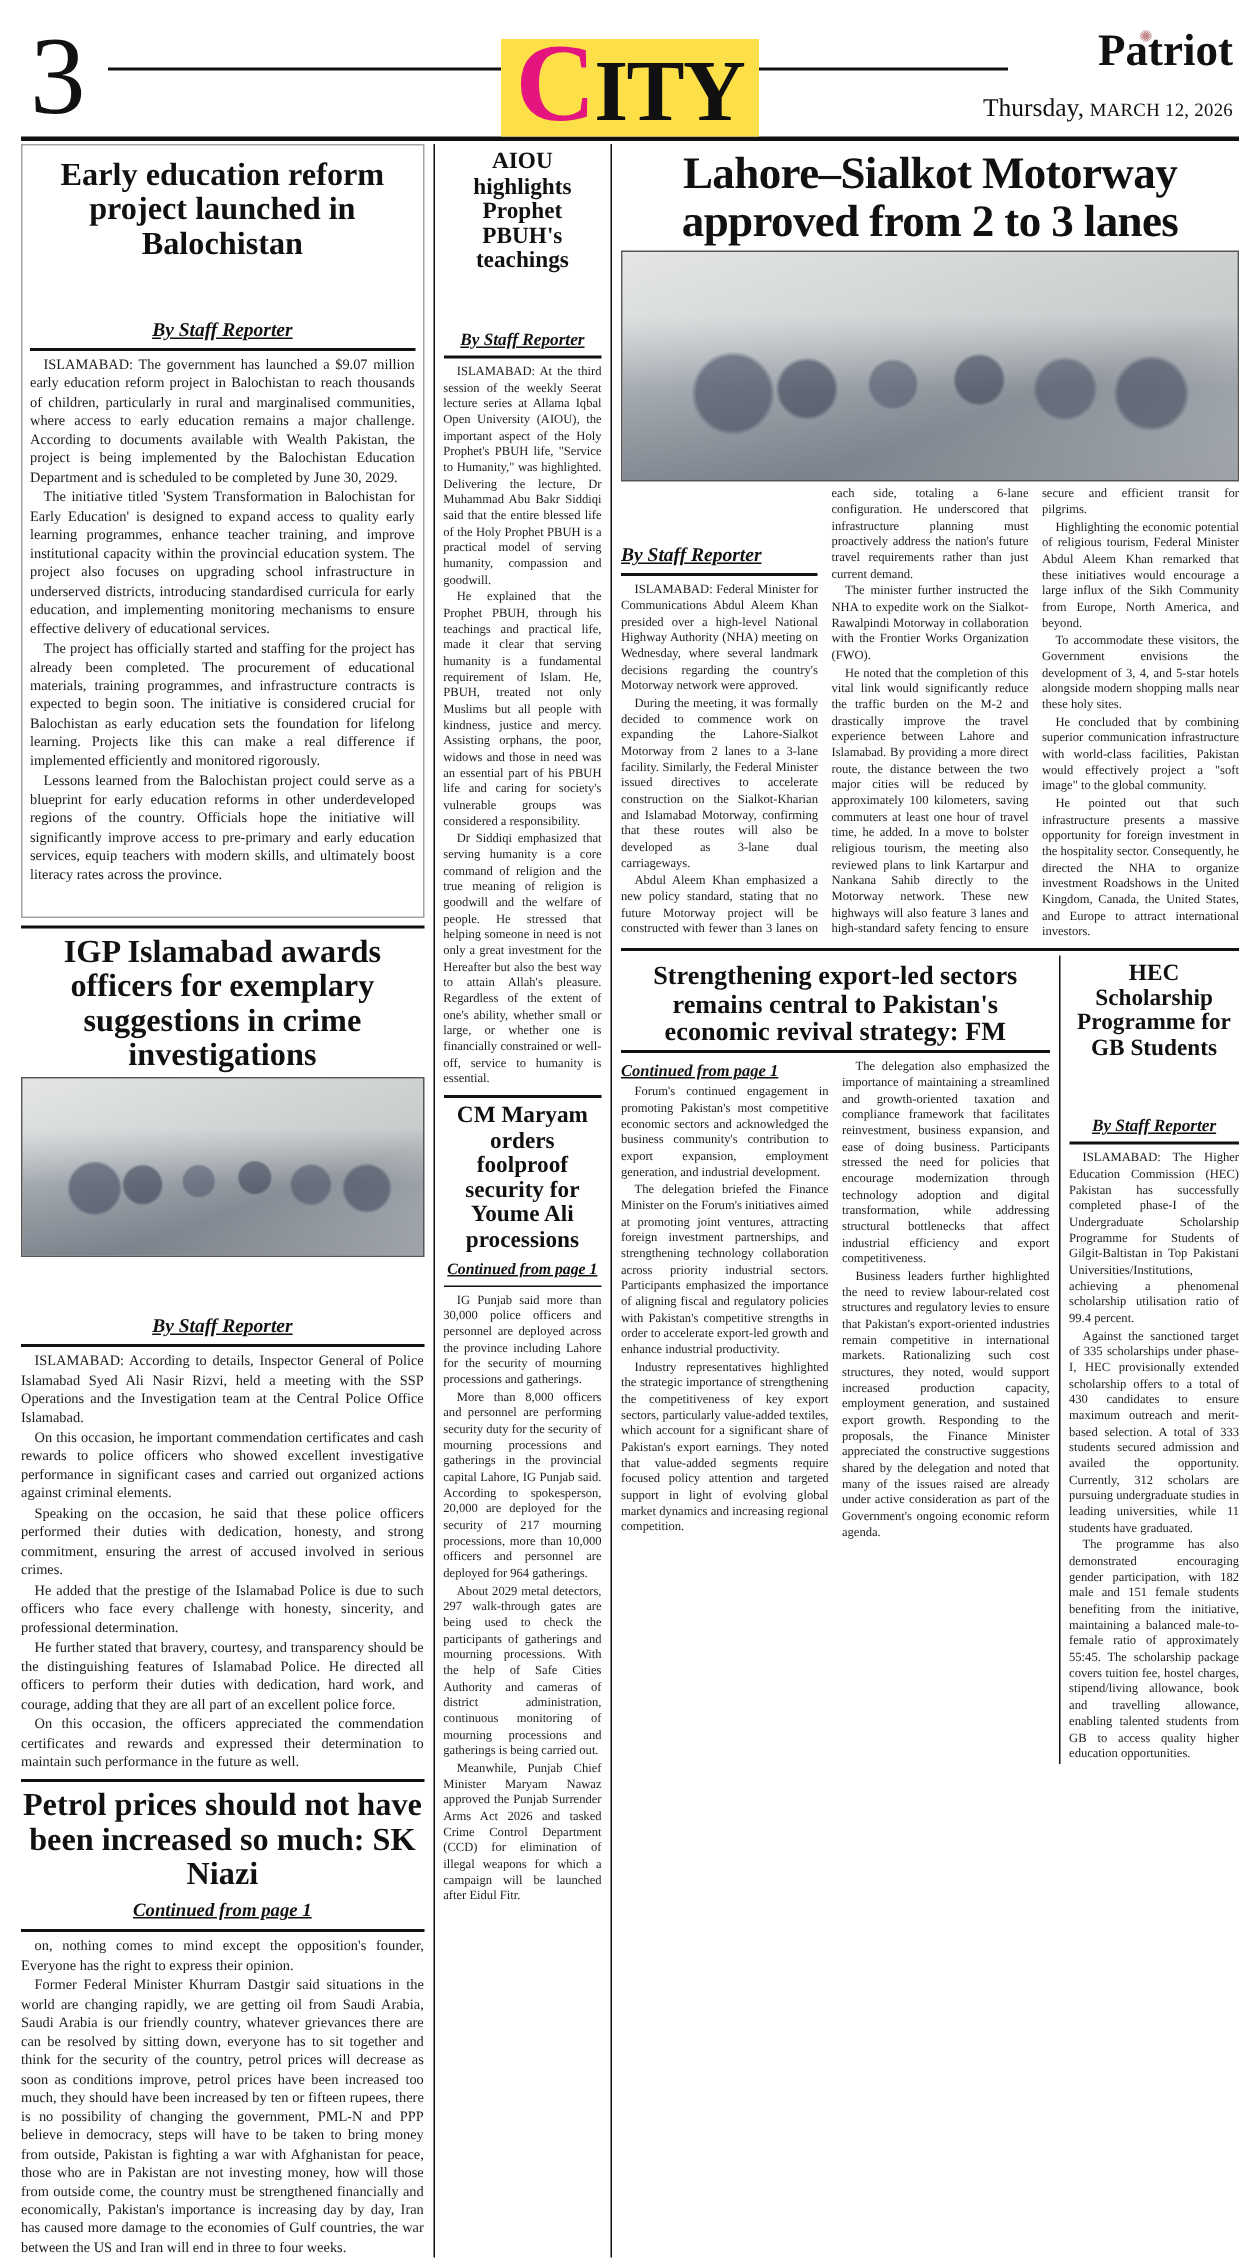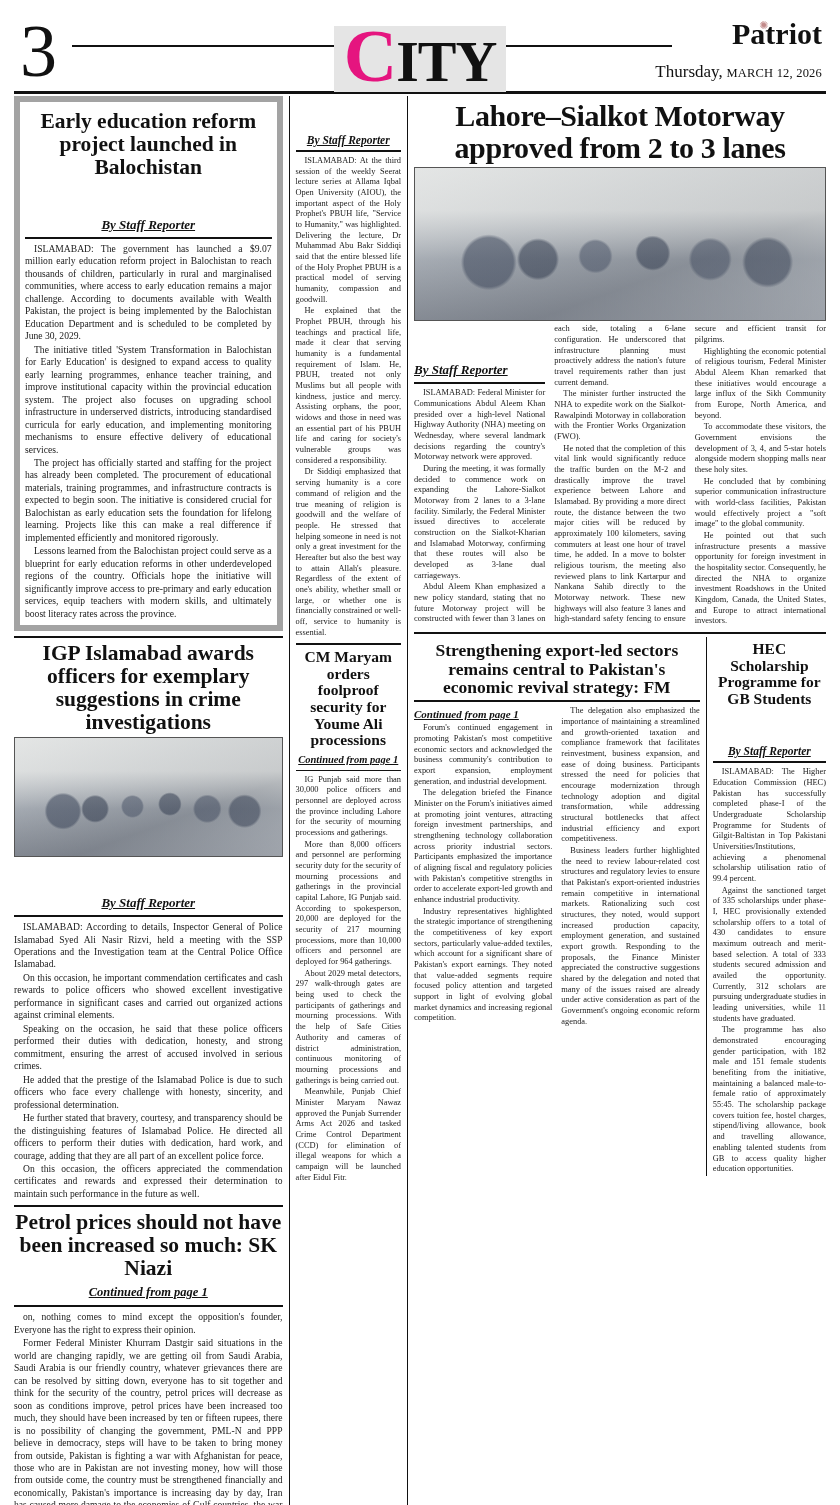"CITY" .city-word { background: #e5e5e5 -> #fde047 }
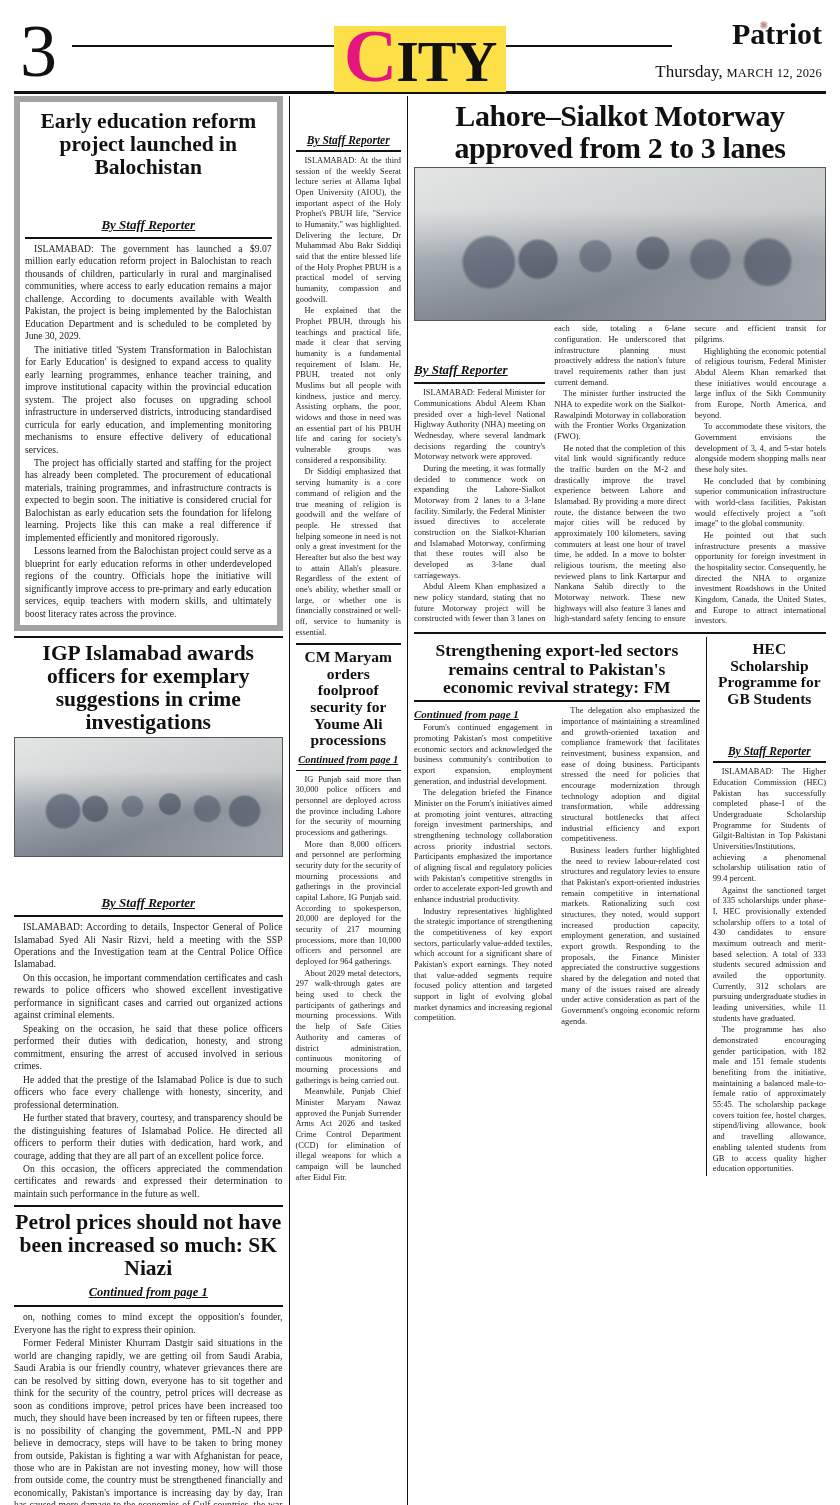"Early education reform project launched" .boxed { border: 6px solid #a3a3a3 -> 1px solid #a3a3a3; padding: 4px 5px 4px -> 4px 5px 20px }
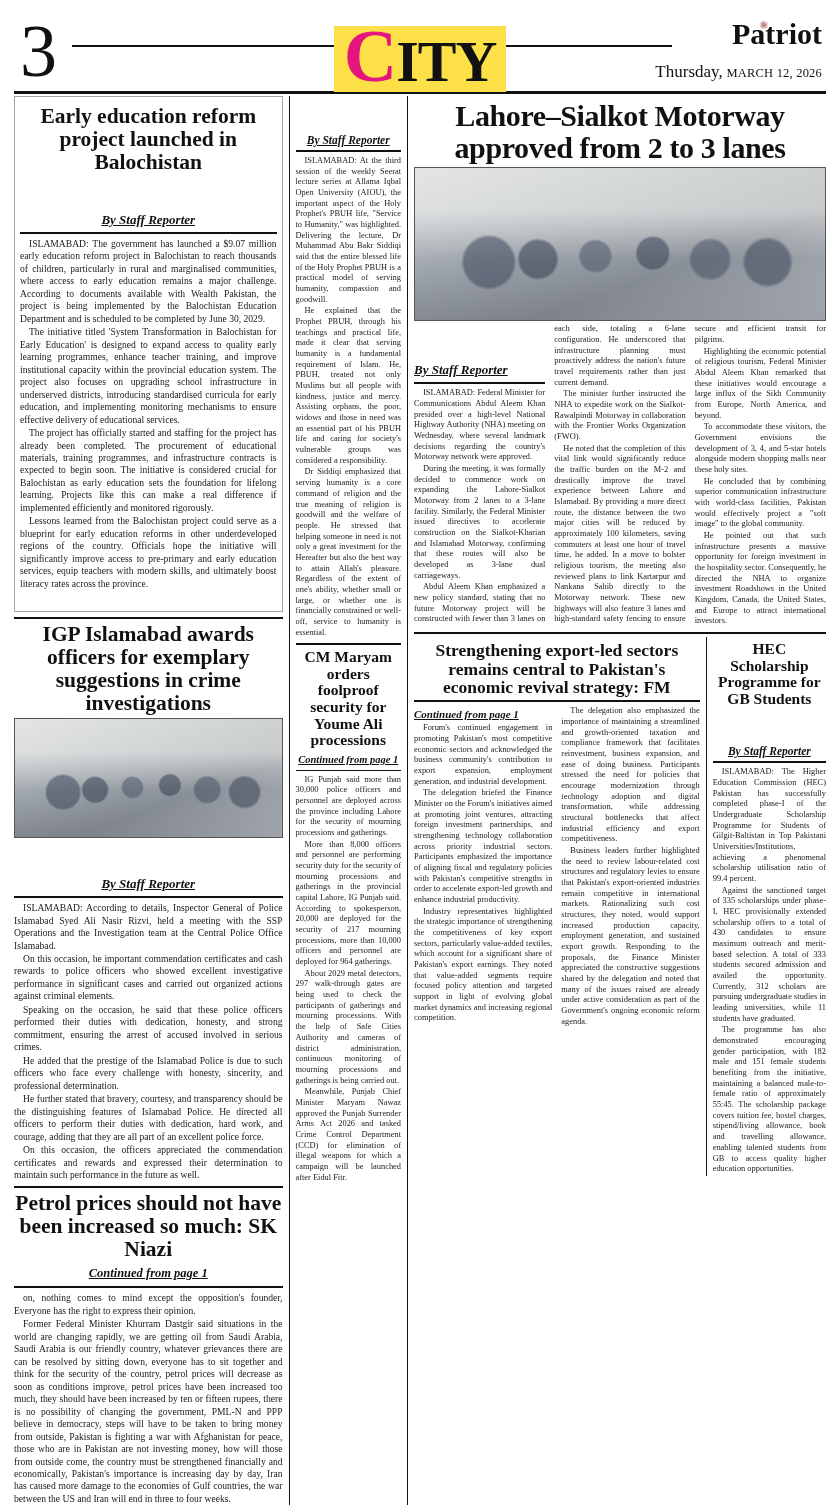"AIOU highlights Prophet PBUH's teachings" div.hl { html: none -> <div>AIOU highlights Prophet PBUH's teachings</div> }
